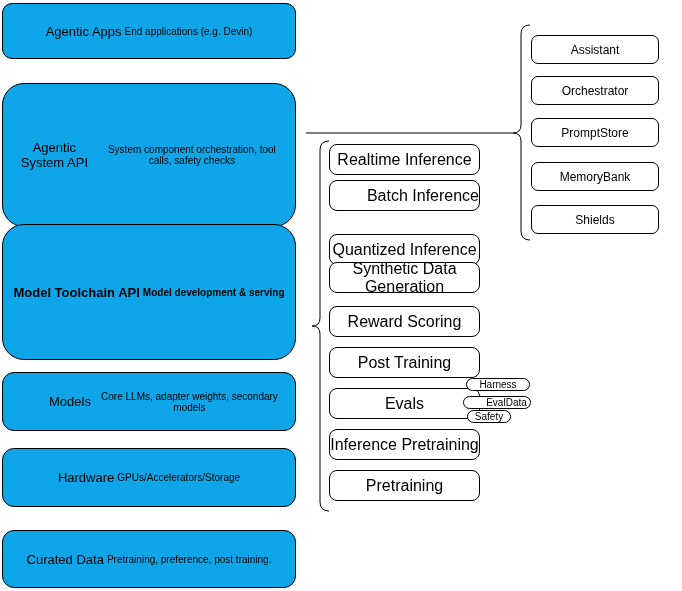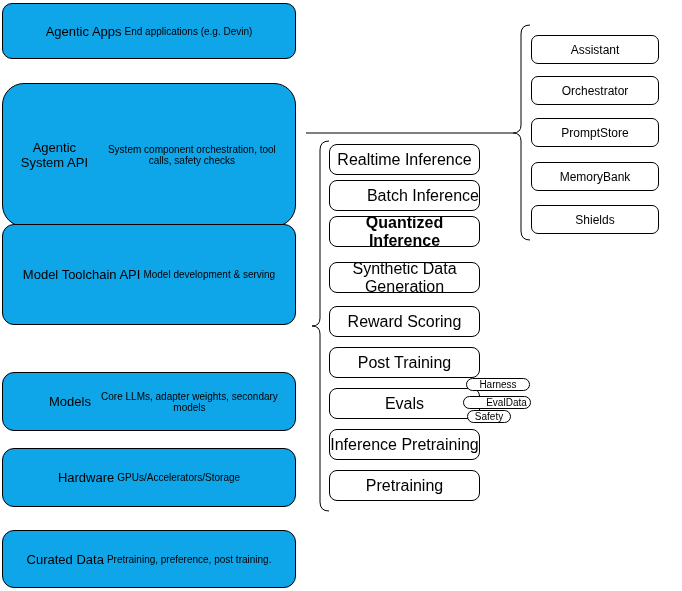"Quantized Inference" div.mid-box { font-weight: bold -> none; top: 216px -> 234px }
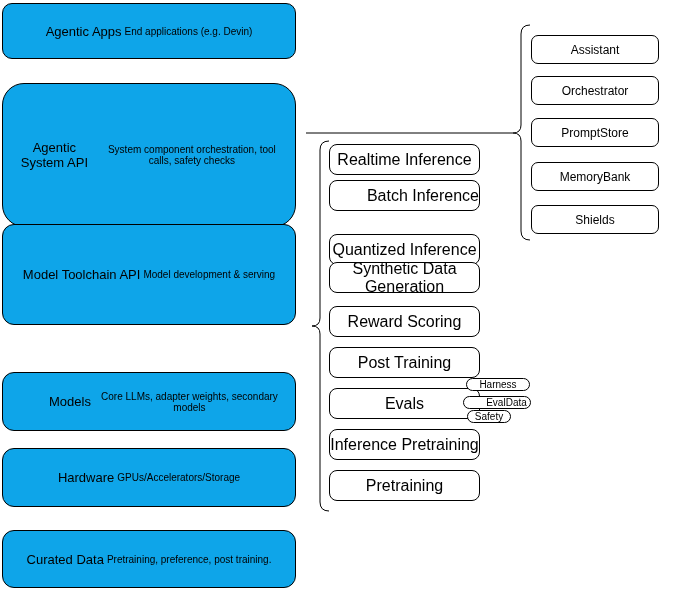"Model Toolchain API" div.stack-box { border-radius: 12px -> 22px; font-weight: none -> bold; height: 101px -> 136px }
